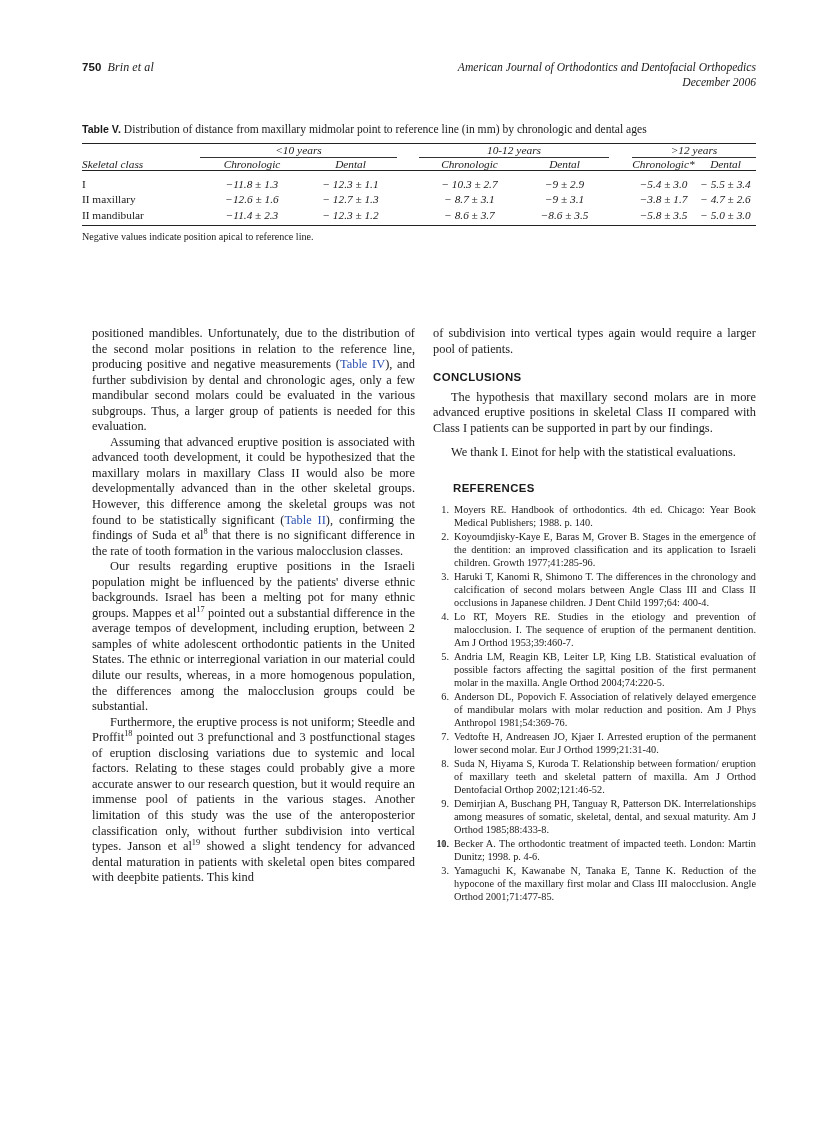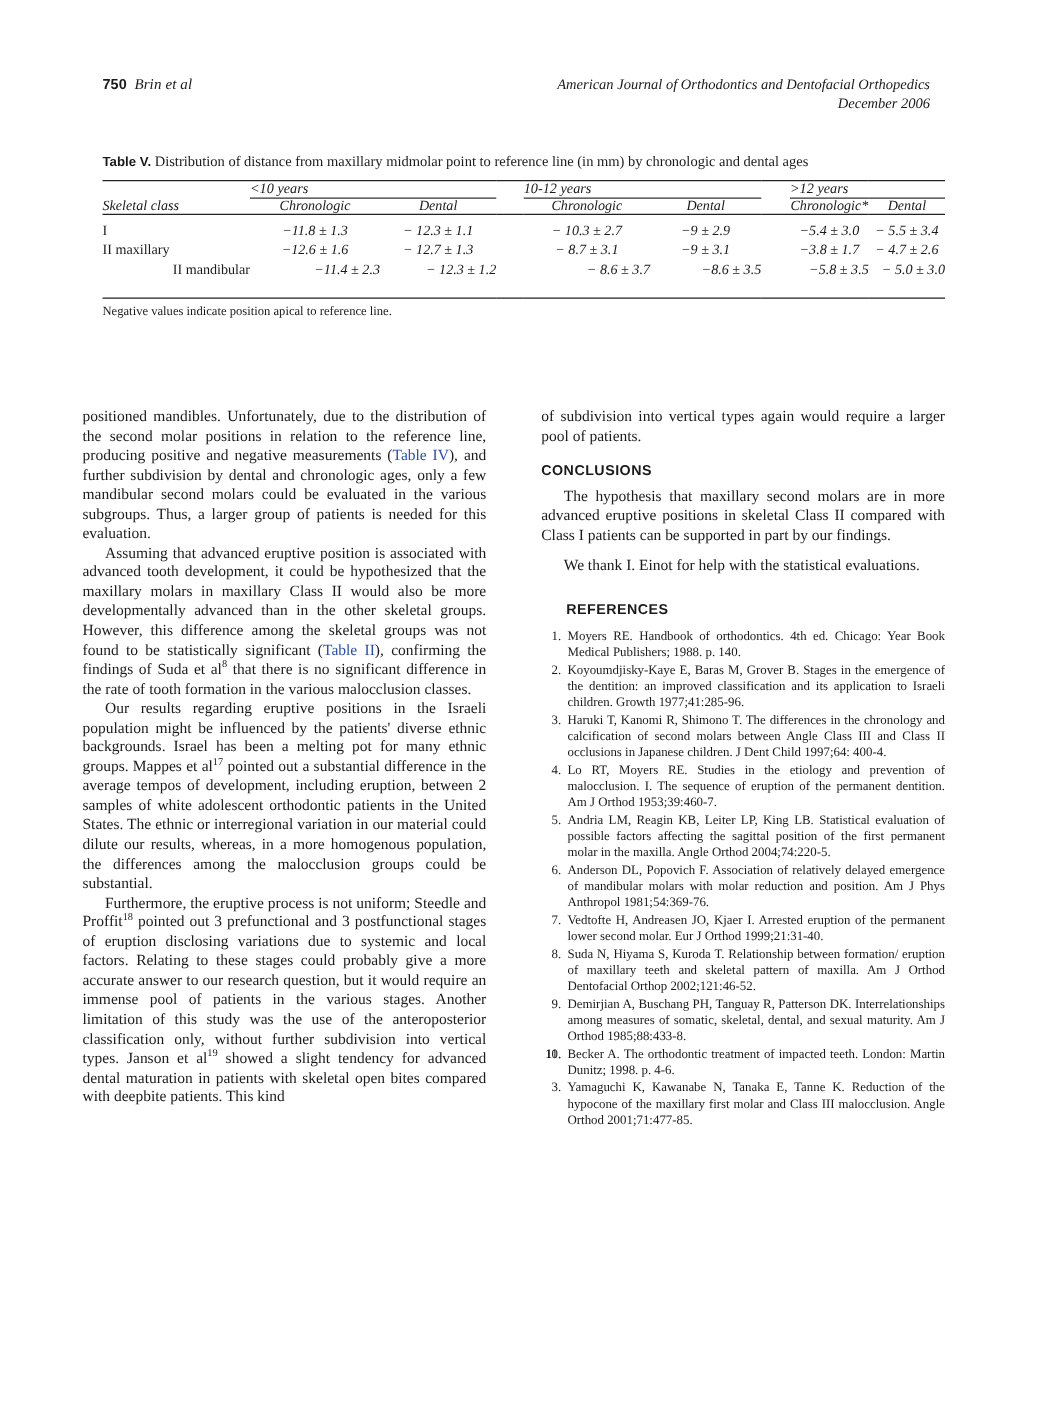"American Journal of Orthodontics and" .runhead-right { right: 12px -> 0 }
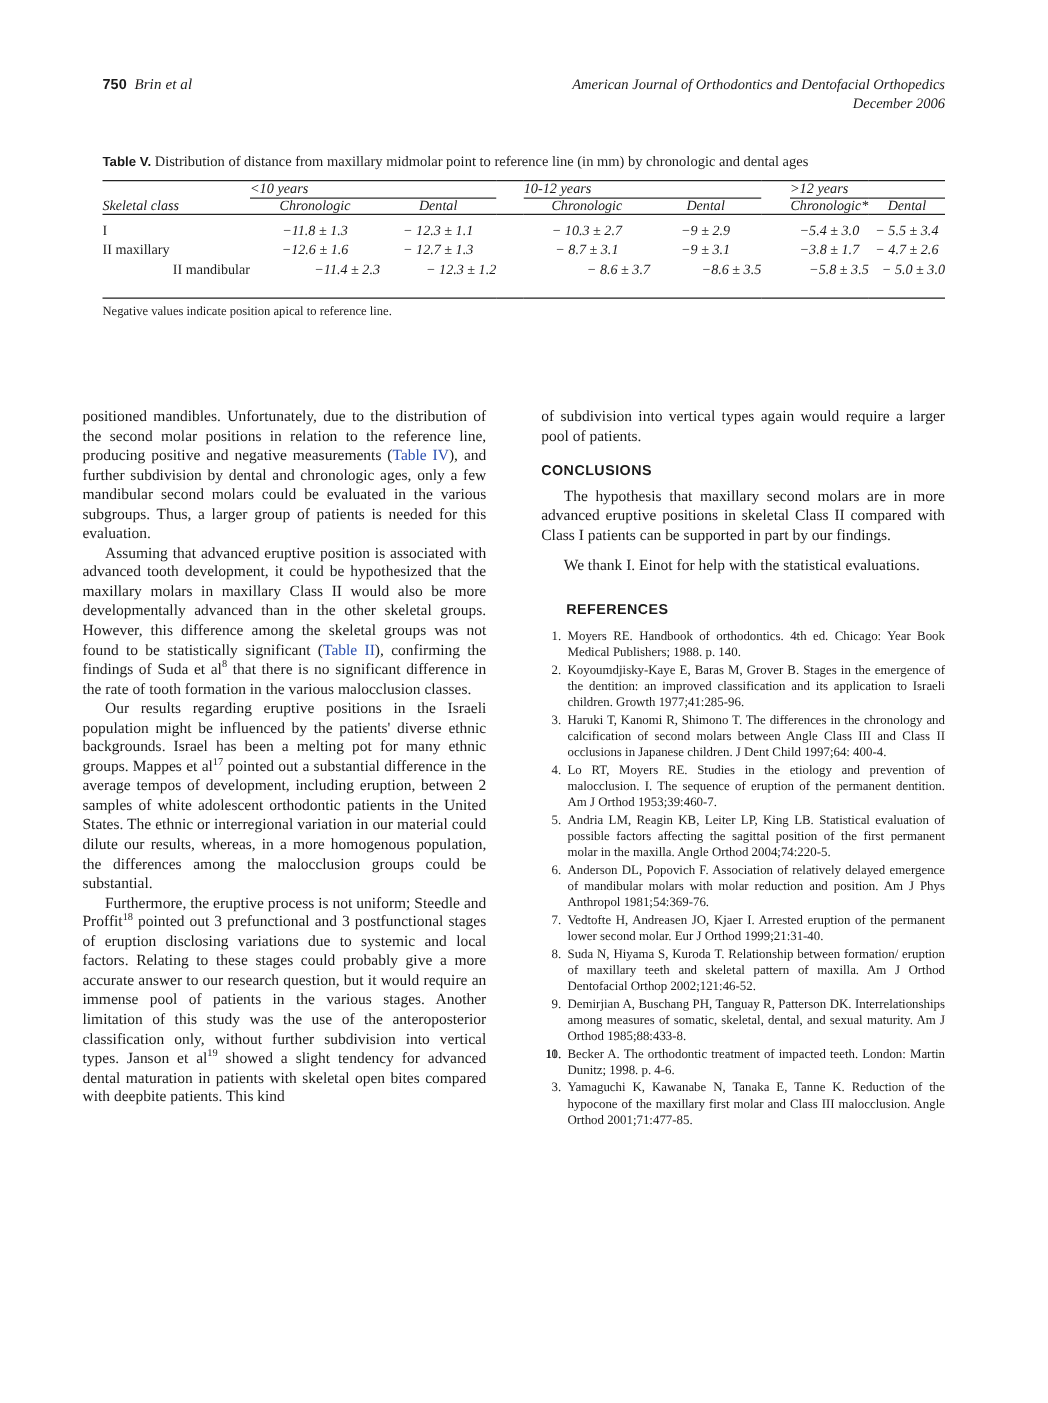"<10 years" .grouphdr td { text-align: left -> center }
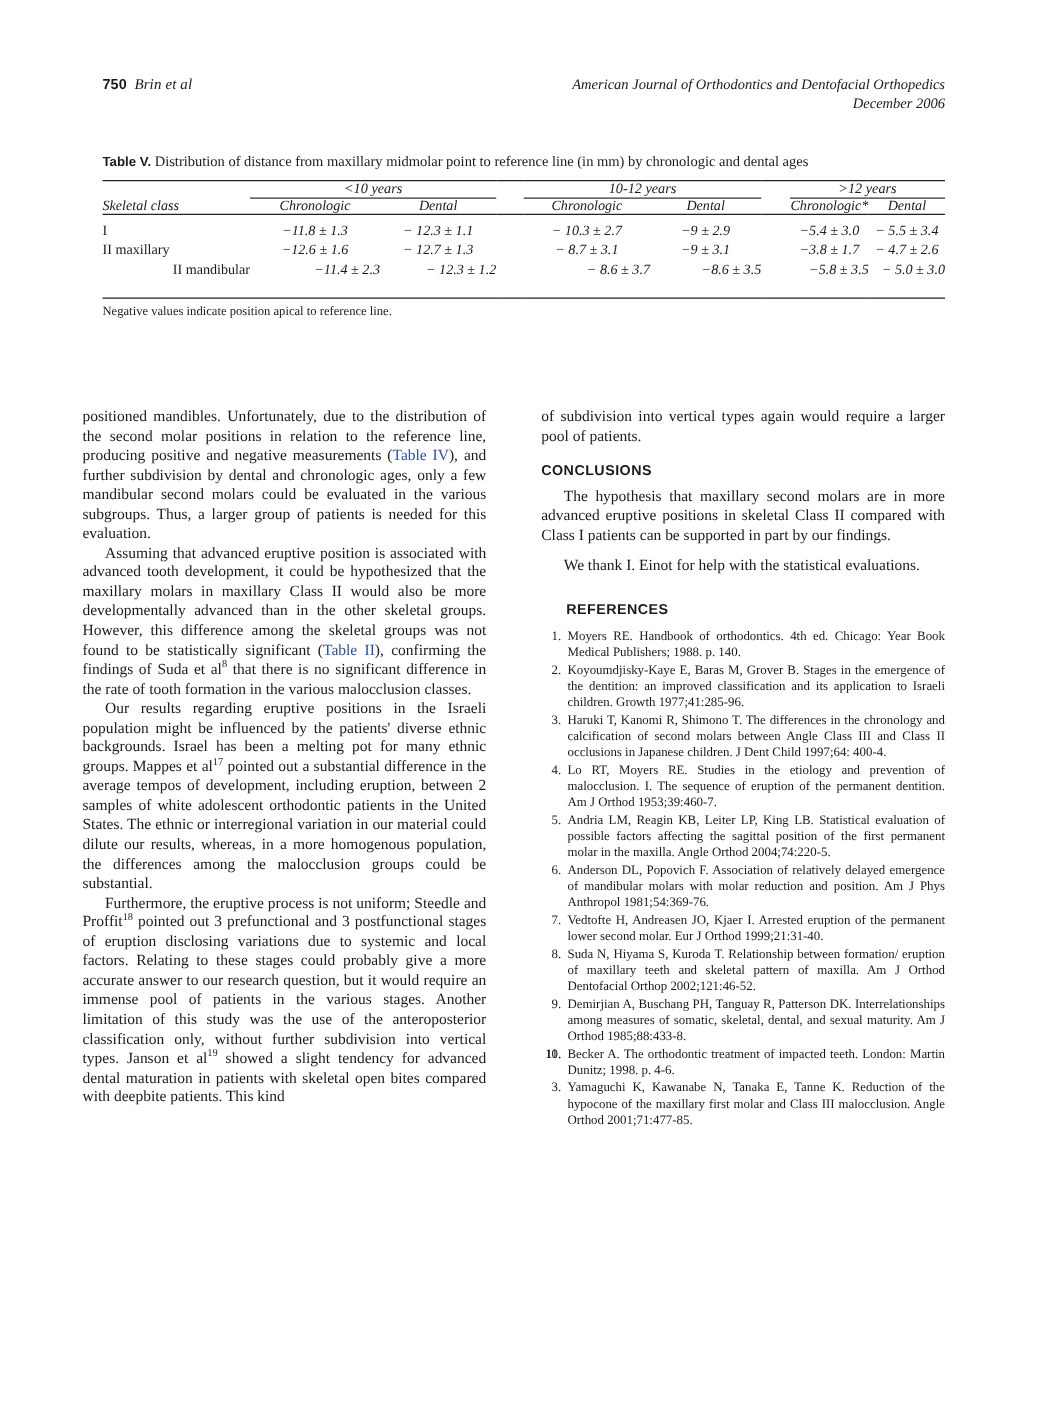"II mandibular" tr.datarow.last td { padding-bottom: 16px -> 4px; text-align: right -> none }
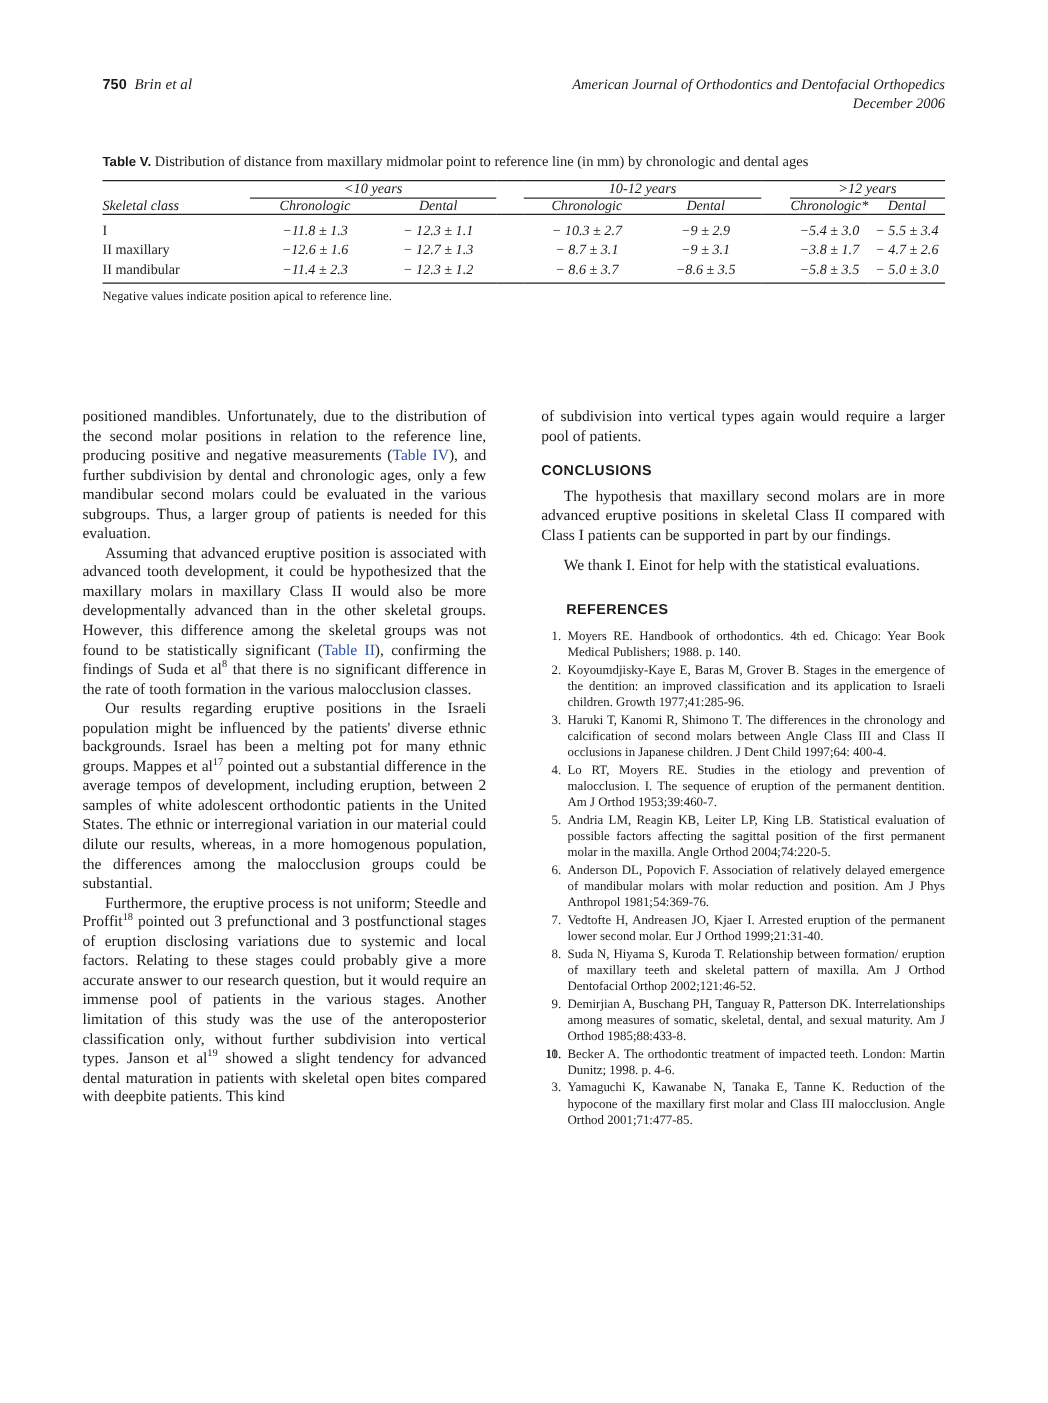"positioned mandibles. Unfortunately, due" .col.left { left: 66px -> 92px }
